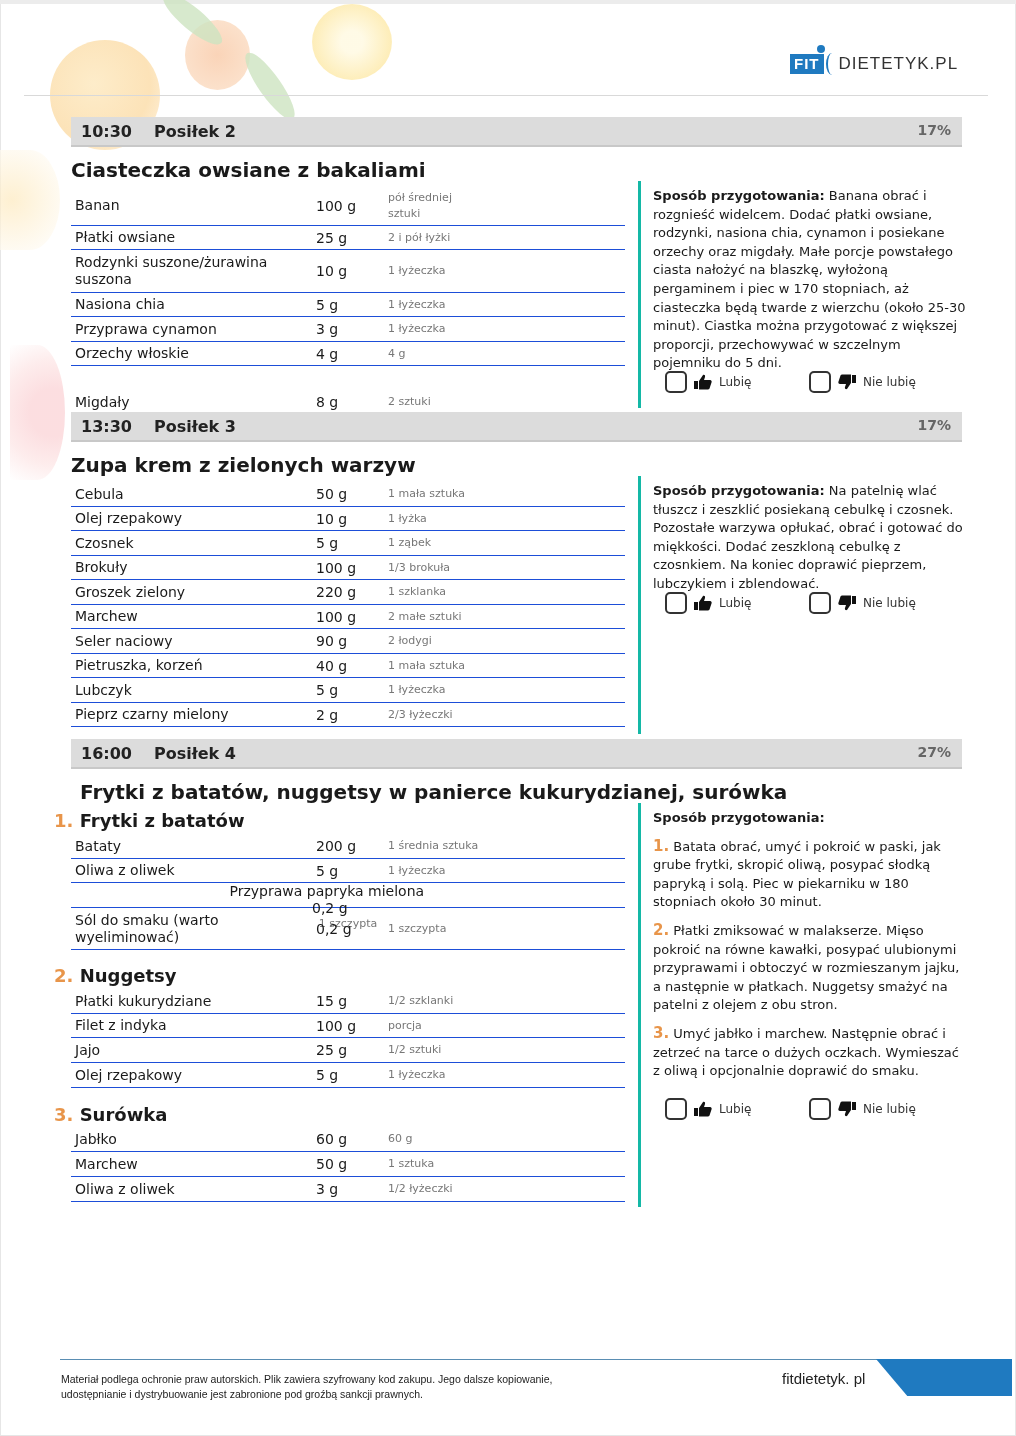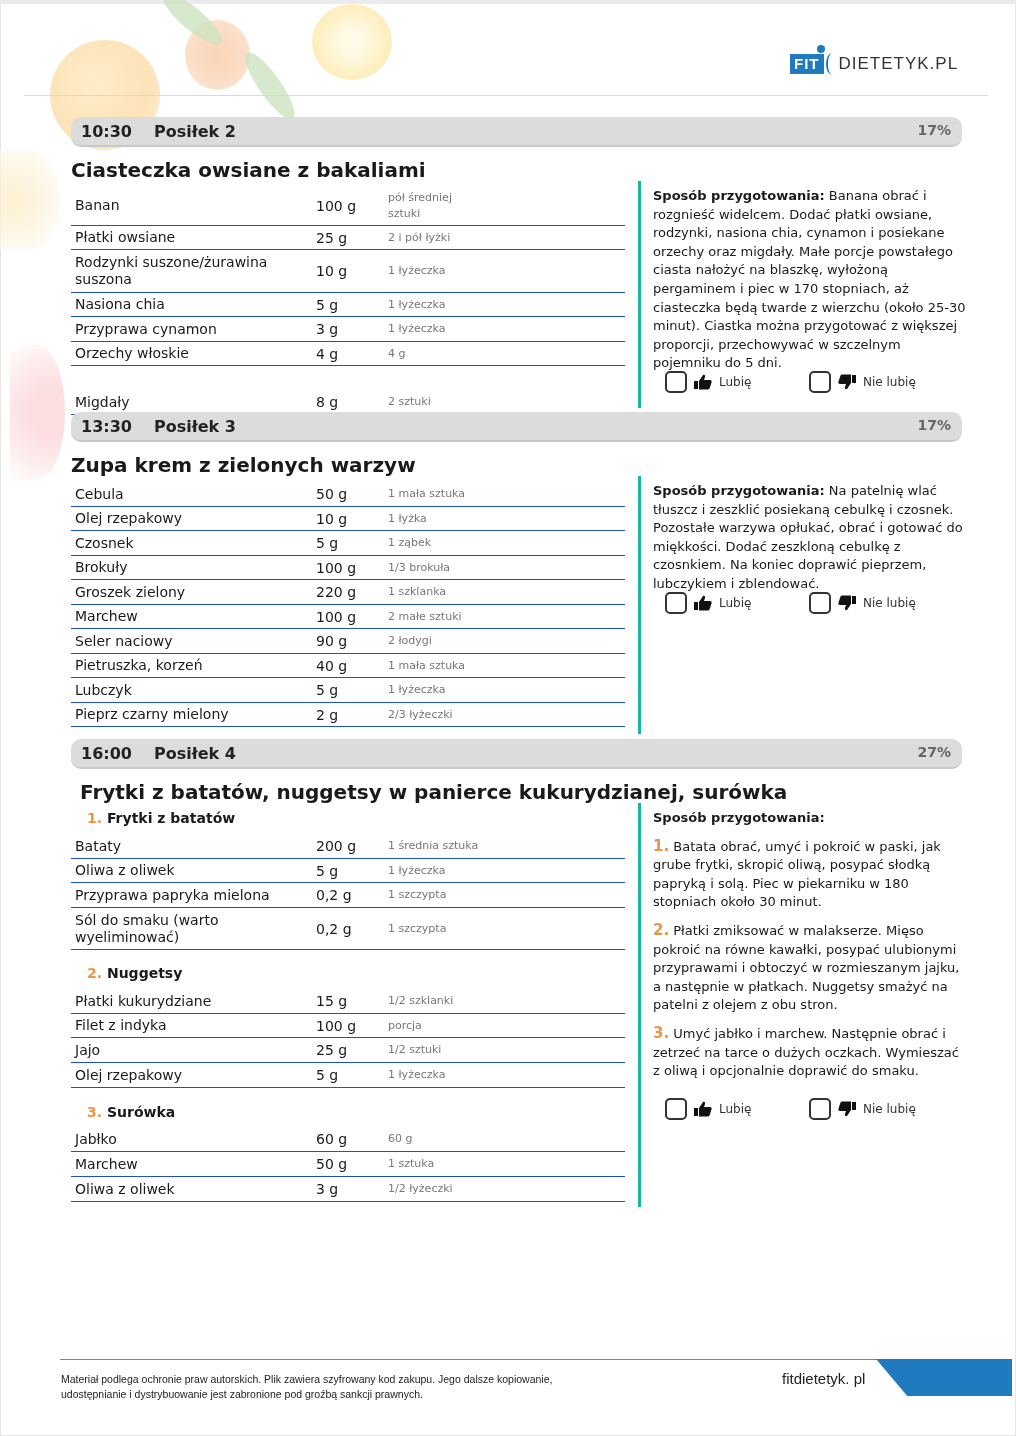"10:30" .meal-bar { border-radius: 10px -> none }
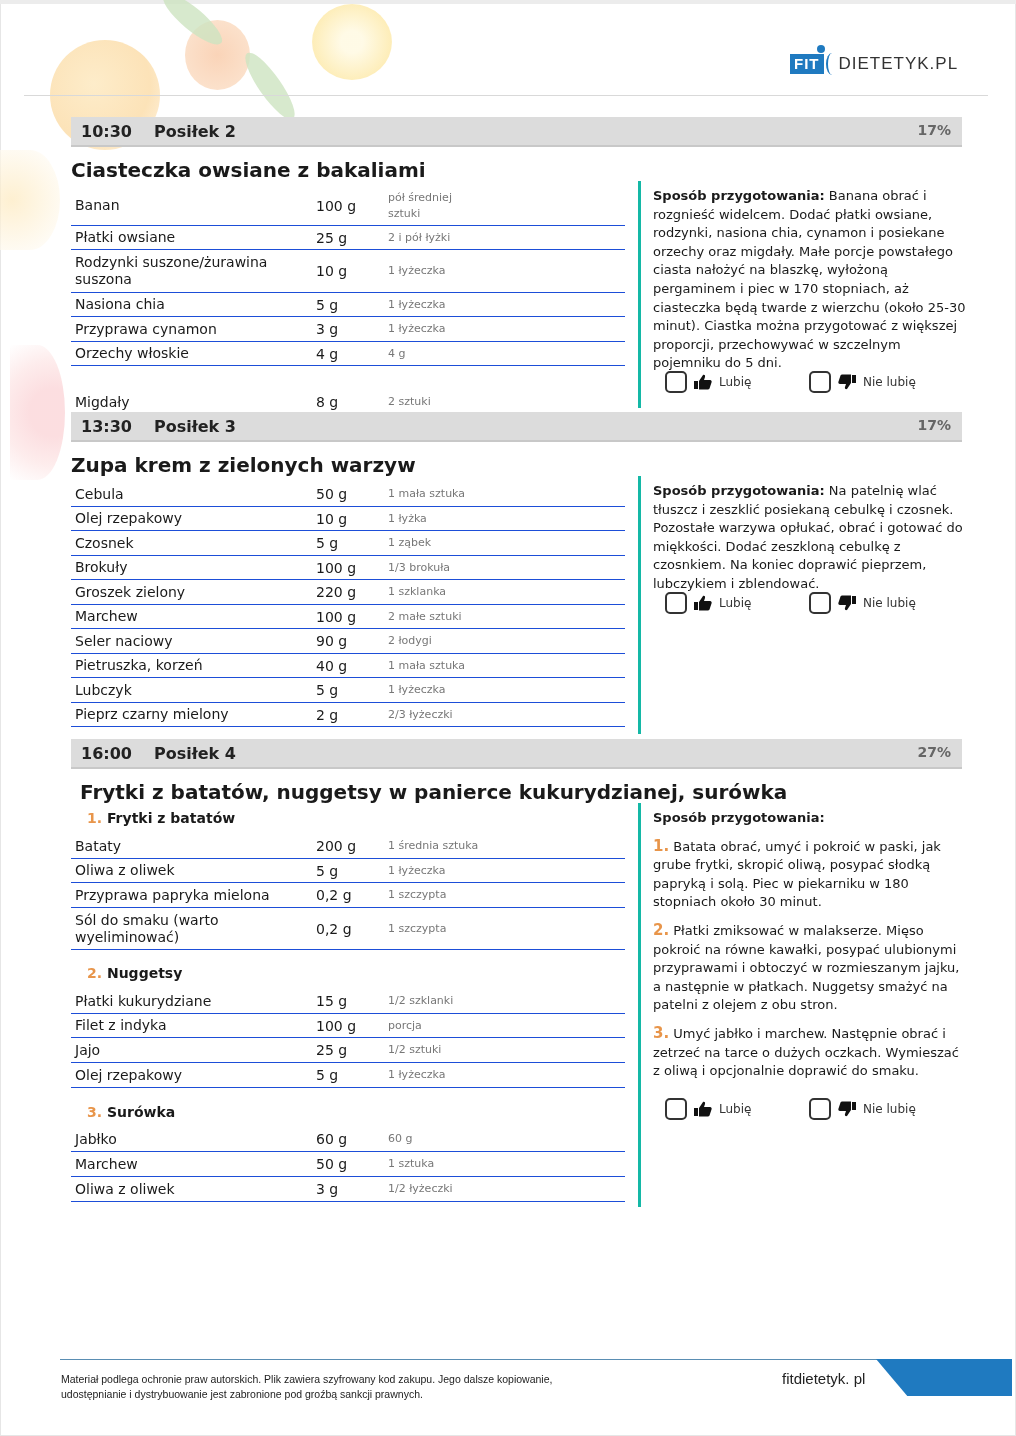"1. Frytki z batatów" .sub-title { font-size: 14px -> 18px; left: 87px -> 54px }
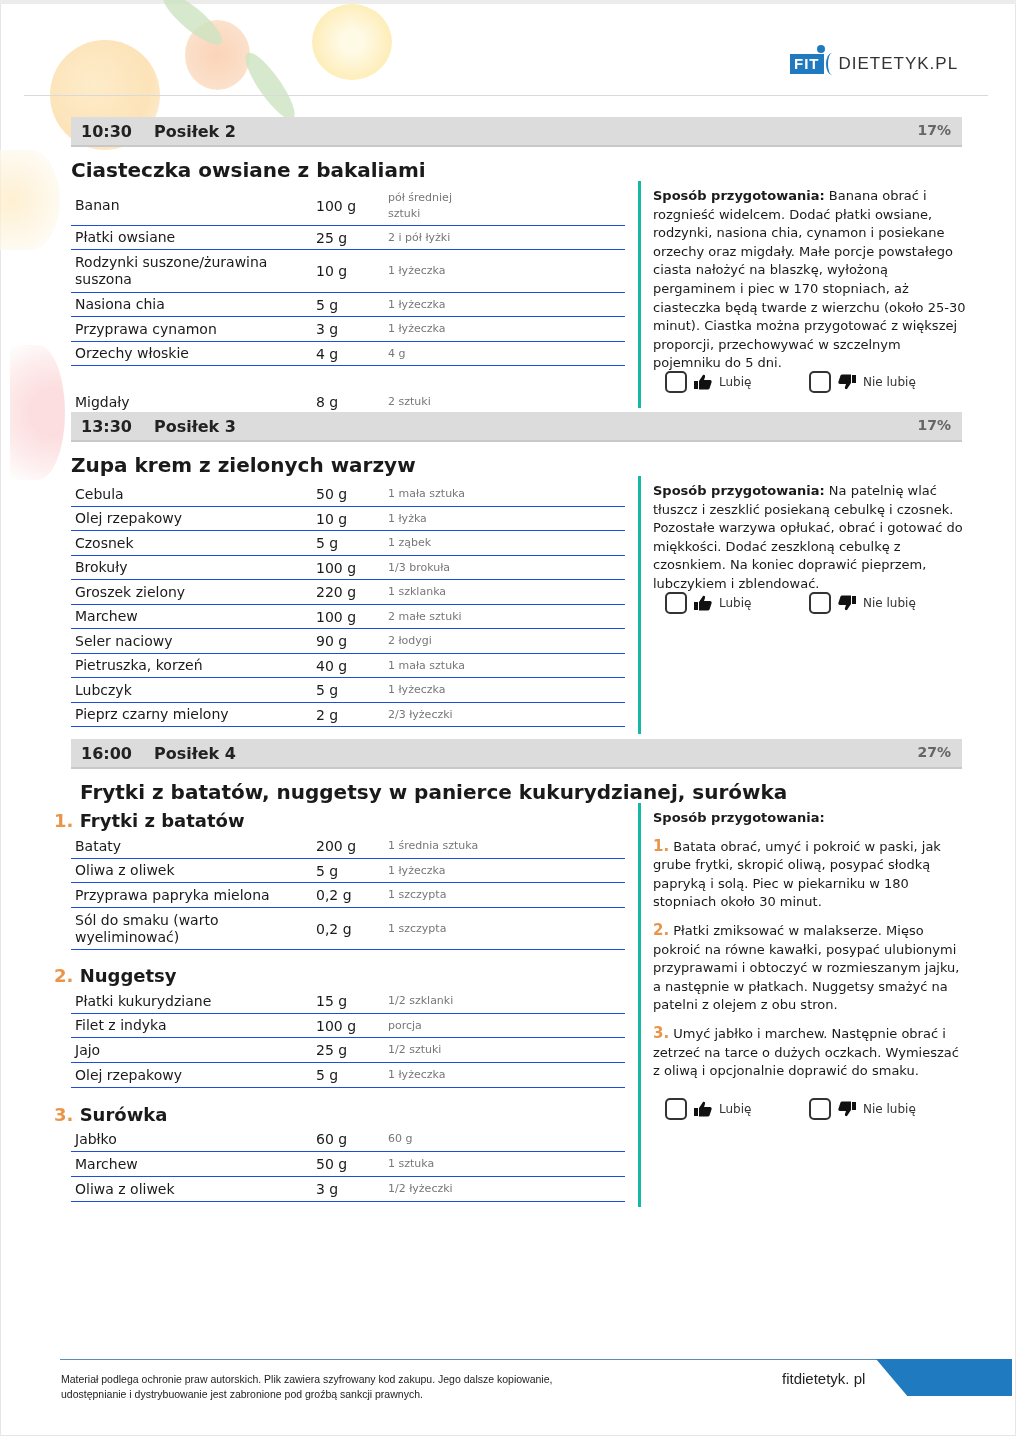"Przyprawa papryka mielona" div.ing-row { flex-direction: none -> column }
